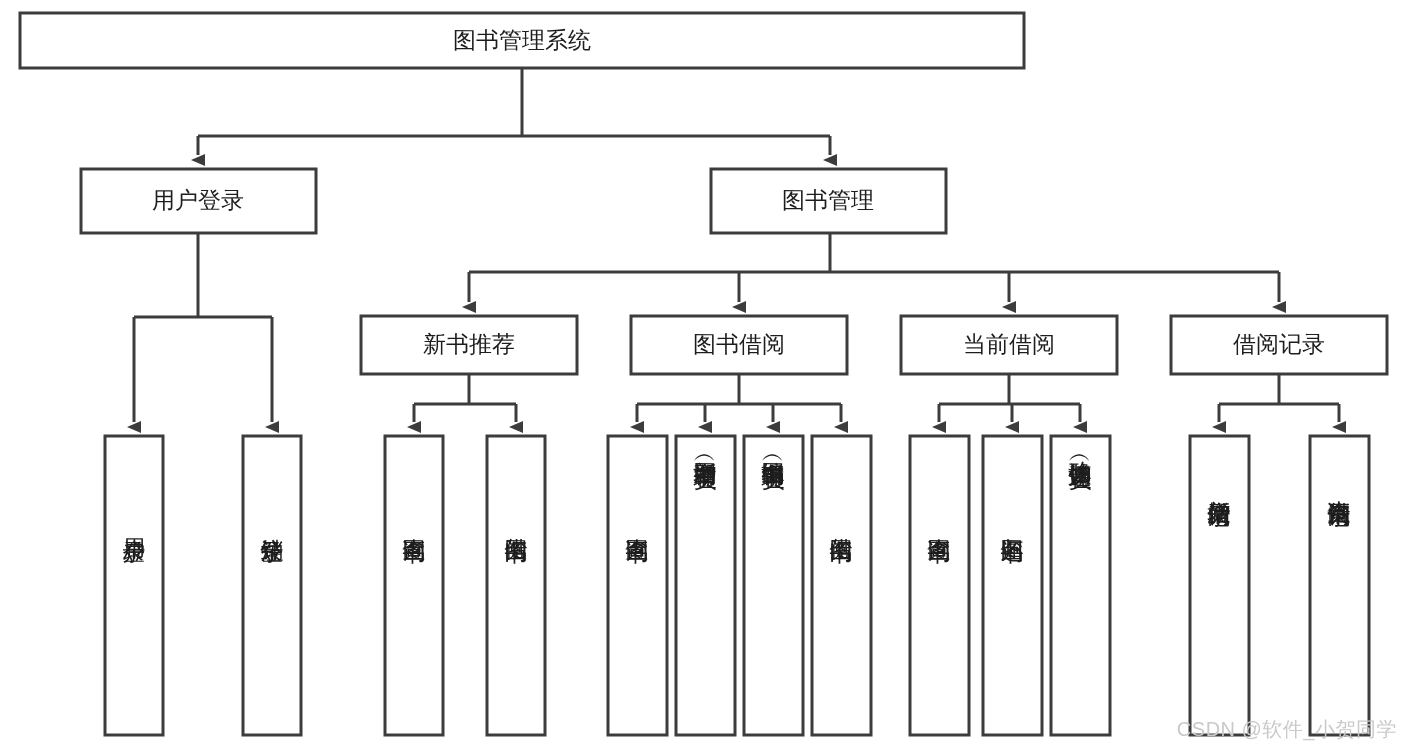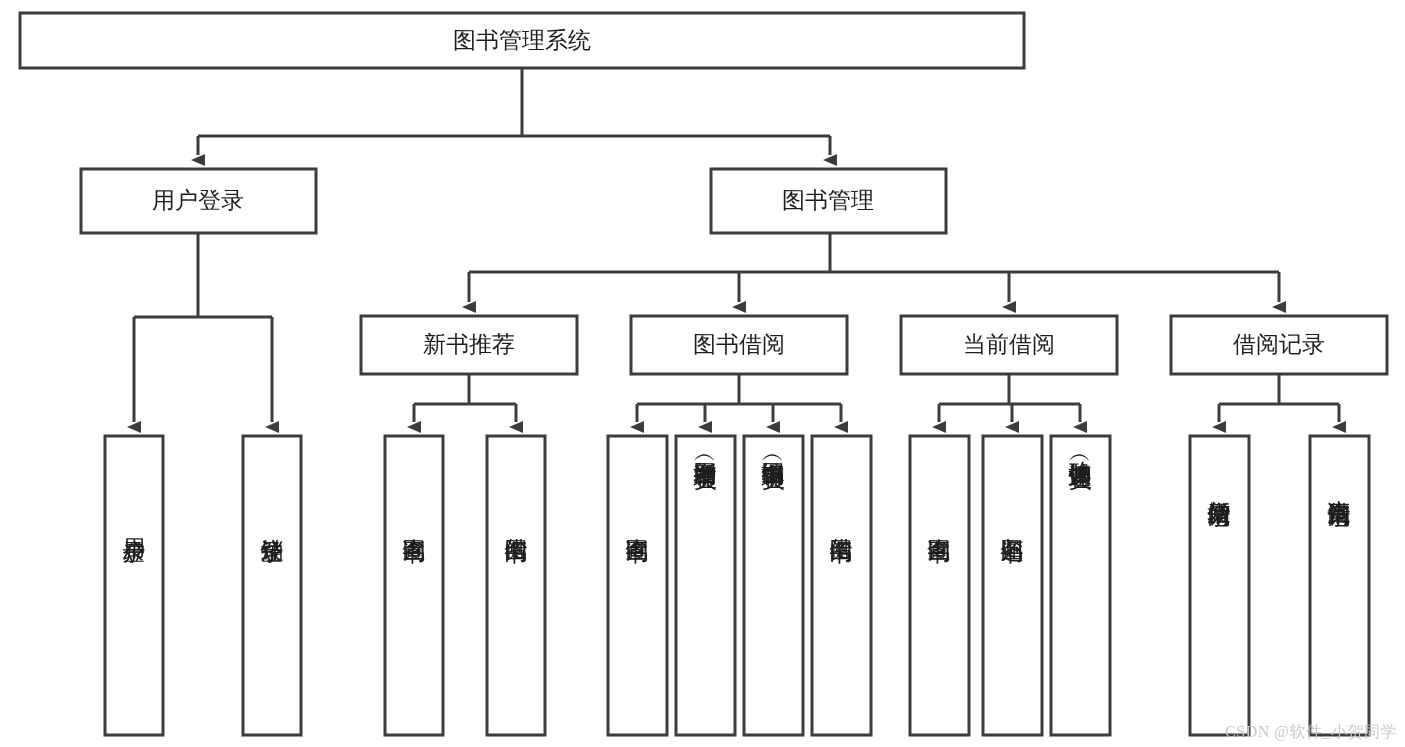"CSDN @软件_小贺同学" .watermark { font-family: Liberation Serif, serif -> Liberation Sans, sans-serif; font-size: 16px -> 20px }
